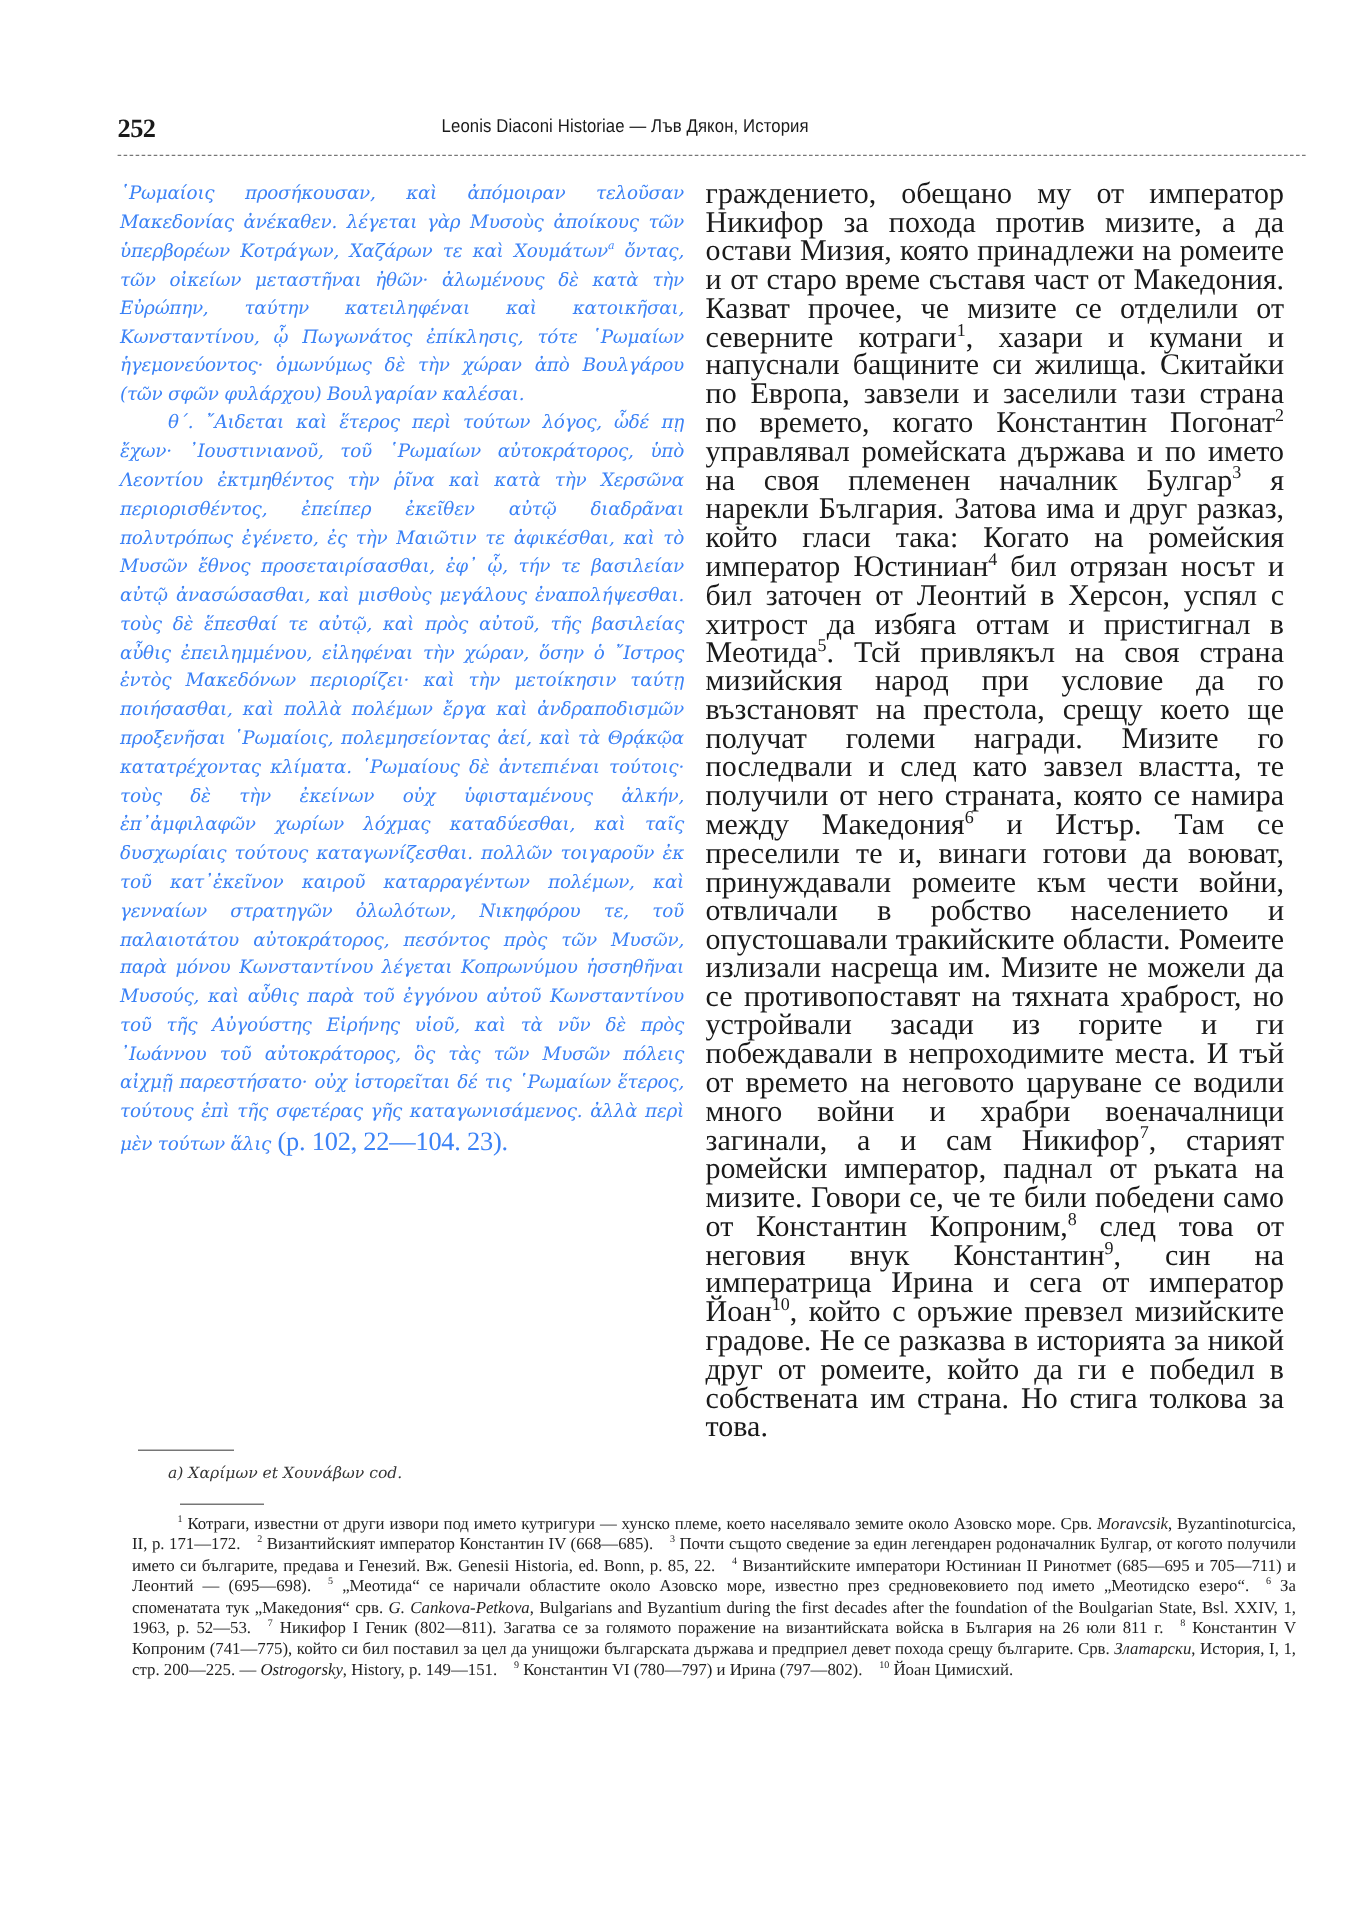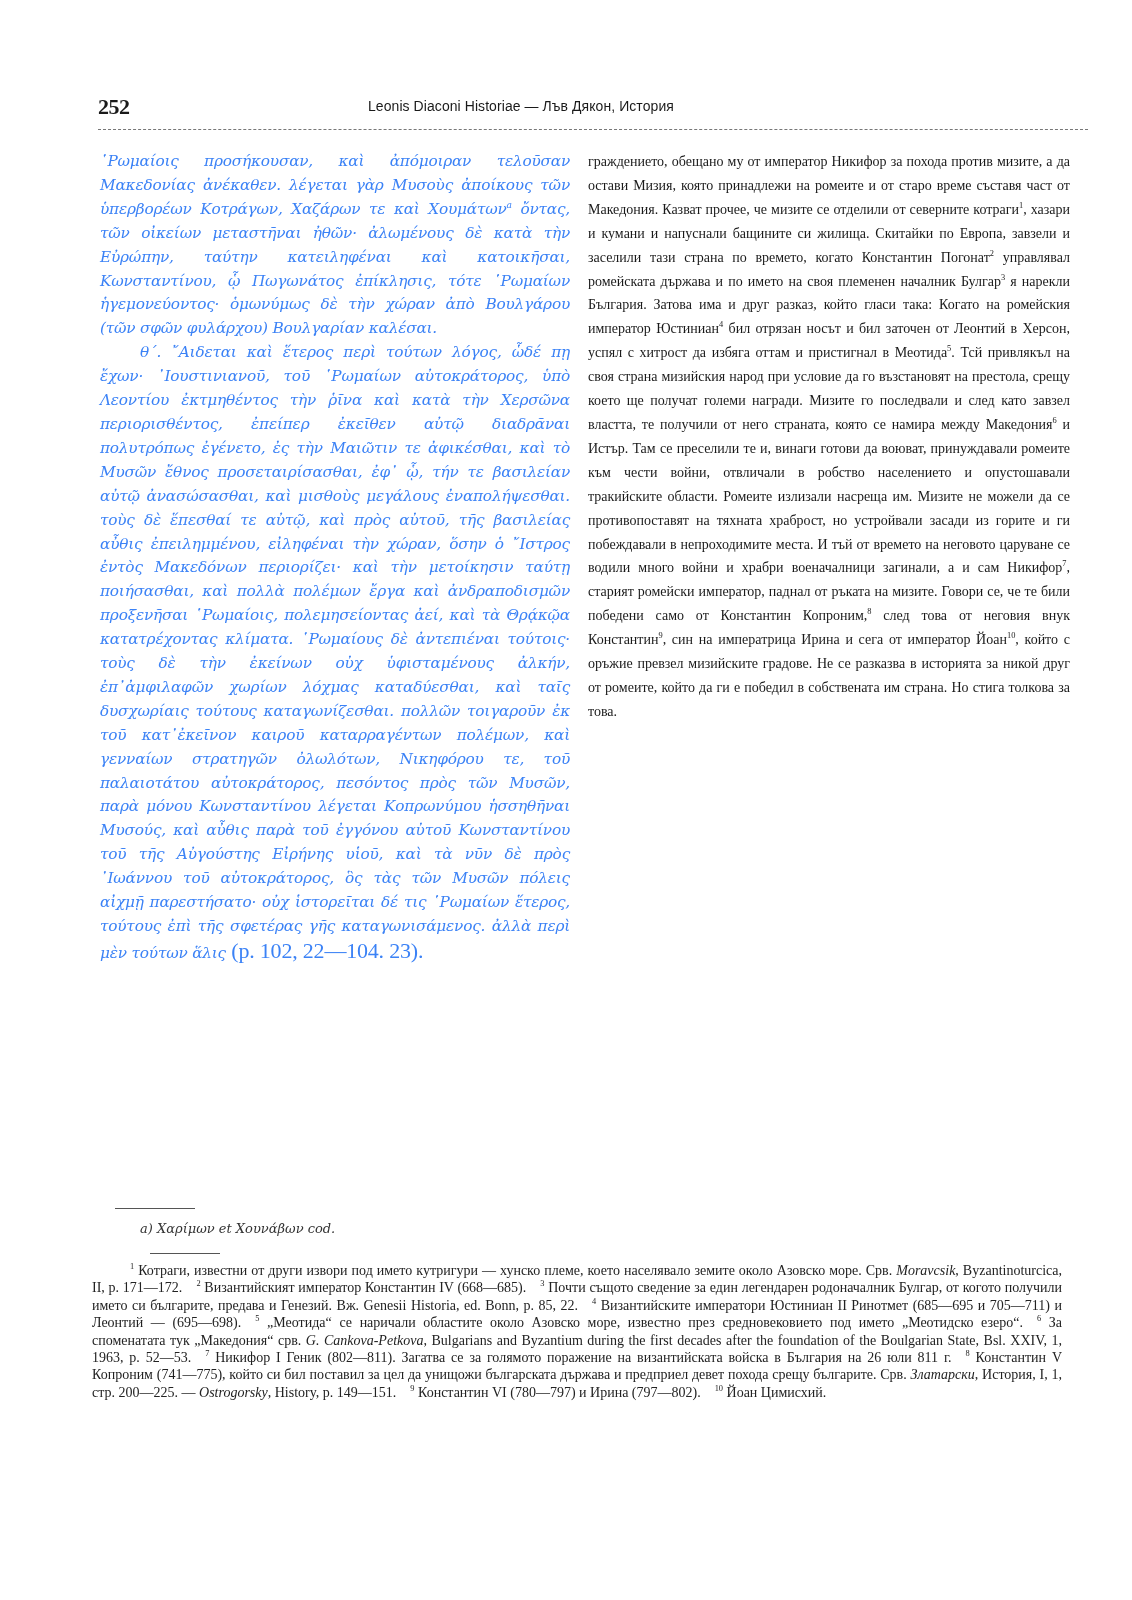"граждението, обещано му от император" .bulg { font-size: 14px -> 25px }
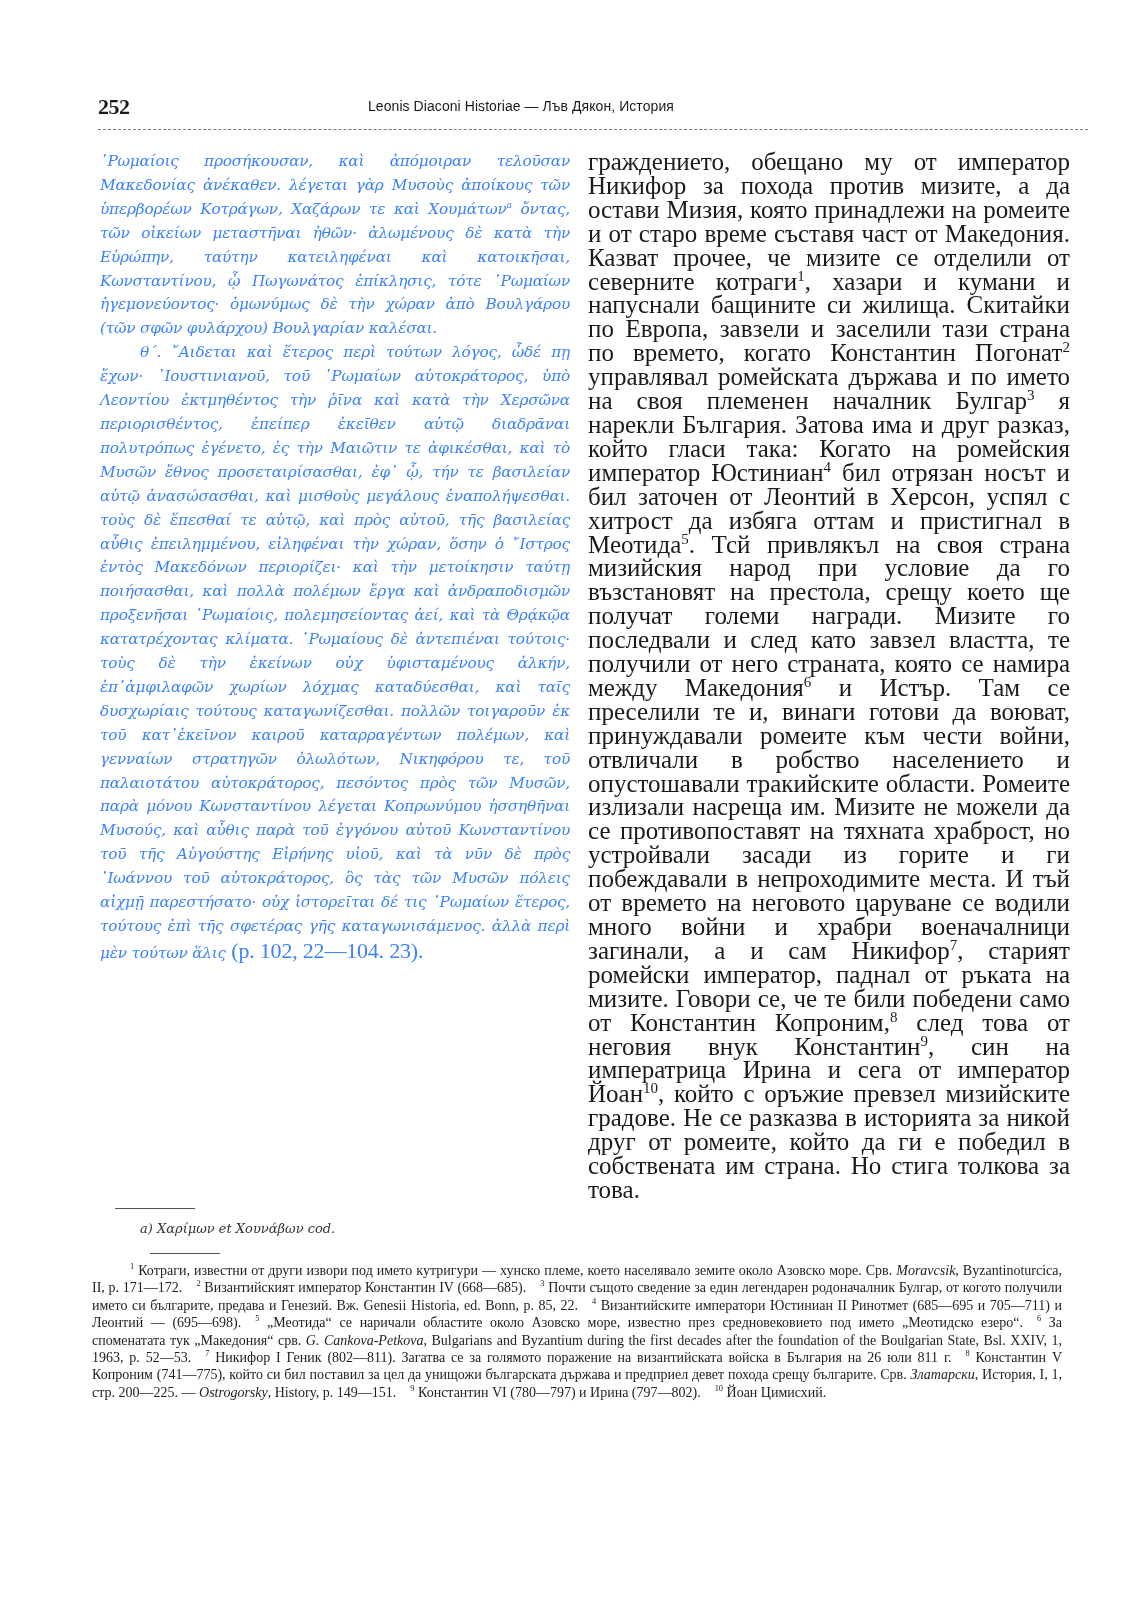"1 Котраги, известни от други" .footnotes { left: 92px -> 110px }
